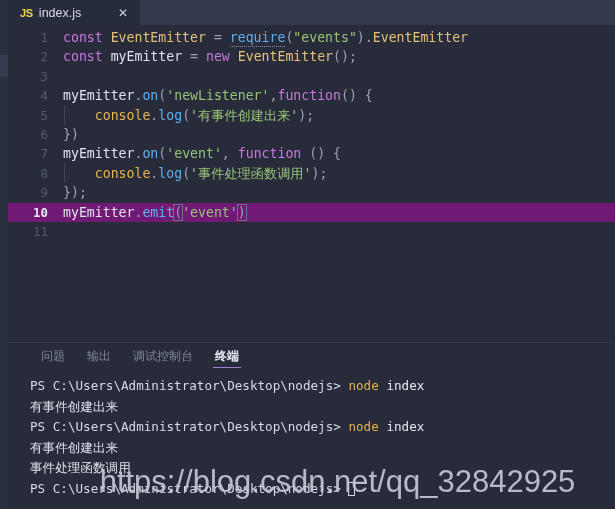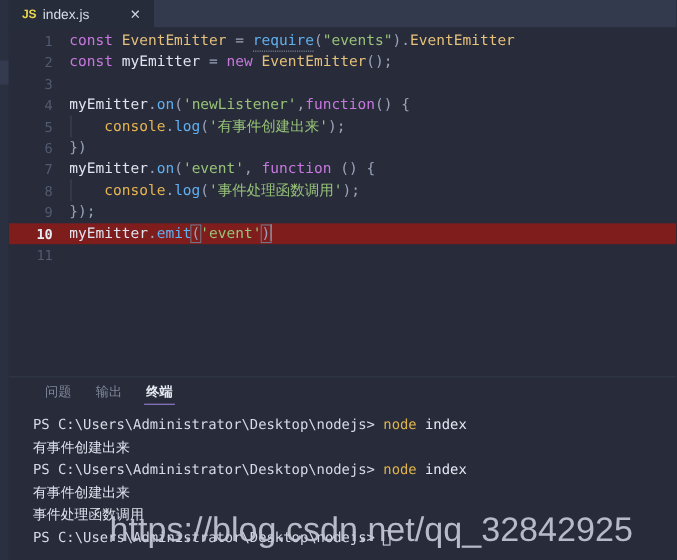"10" .line.active { background: #7f1d1d -> #701a75 }
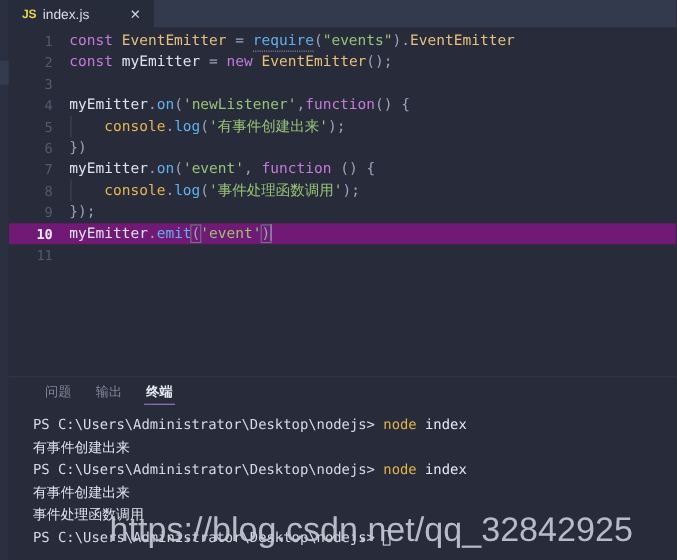"调试控制台" div.ptab { html: none -> <div>调试控制台</div> }
